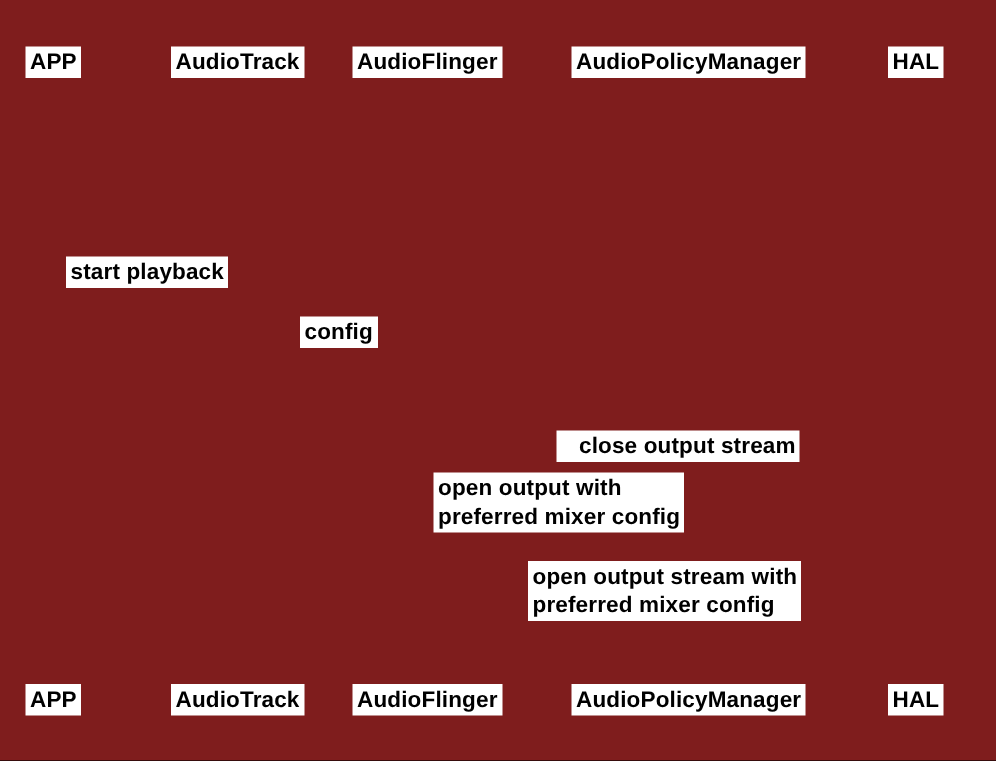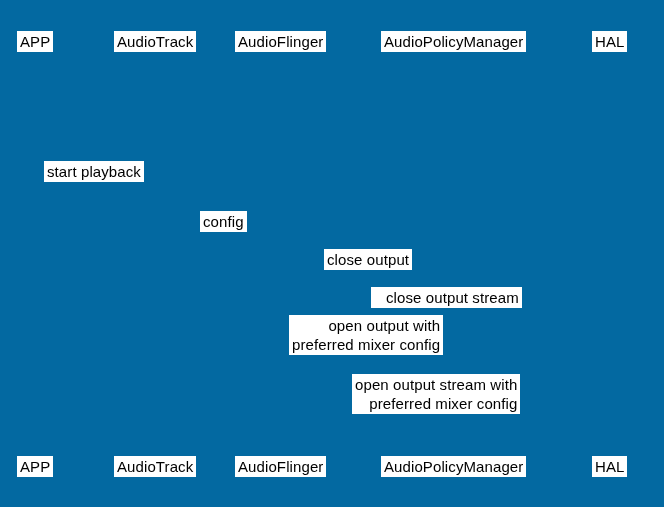"APP" .stage { background: #0369a1 -> #7f1d1d; font-weight: none -> bold }
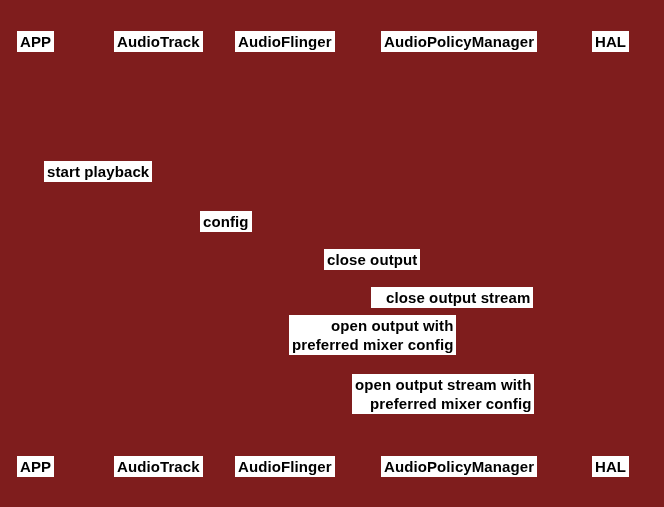"start playback" .m-startpb { top: 161px -> 171px }
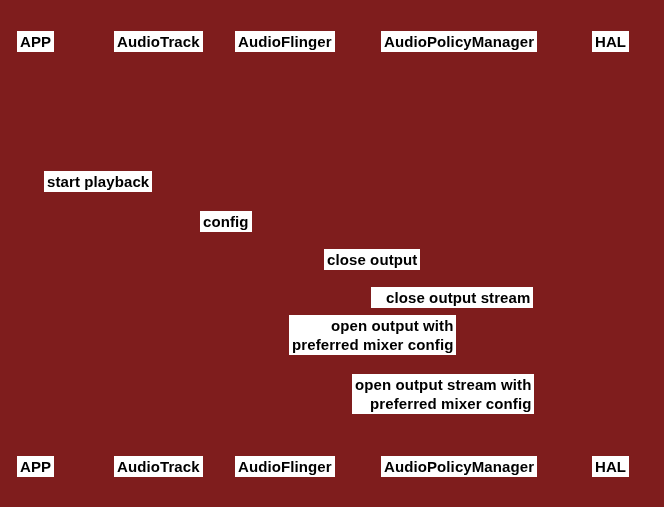"close output" div.lbl { html: <div>close output</div> -> none }
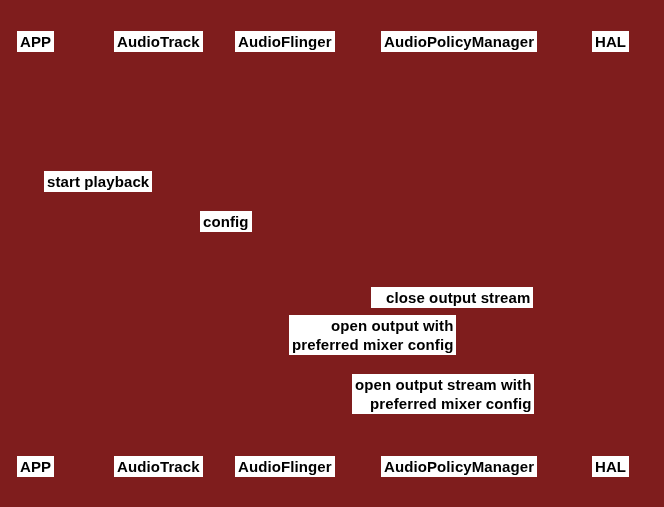"open output with" .center { text-align: right -> left }
